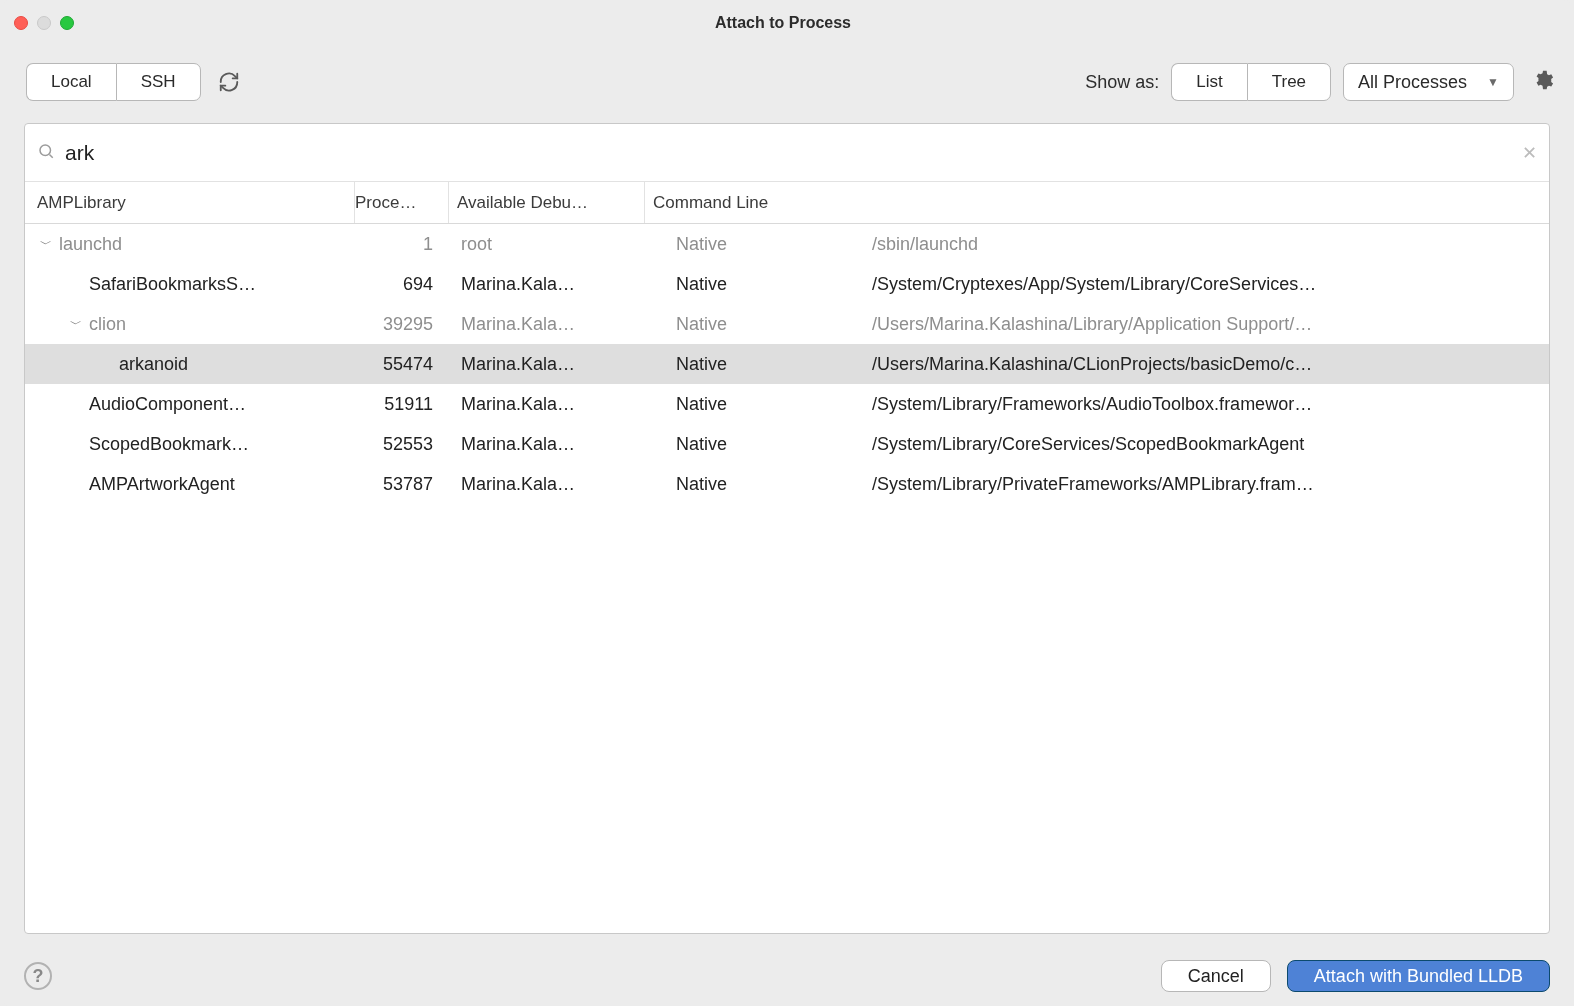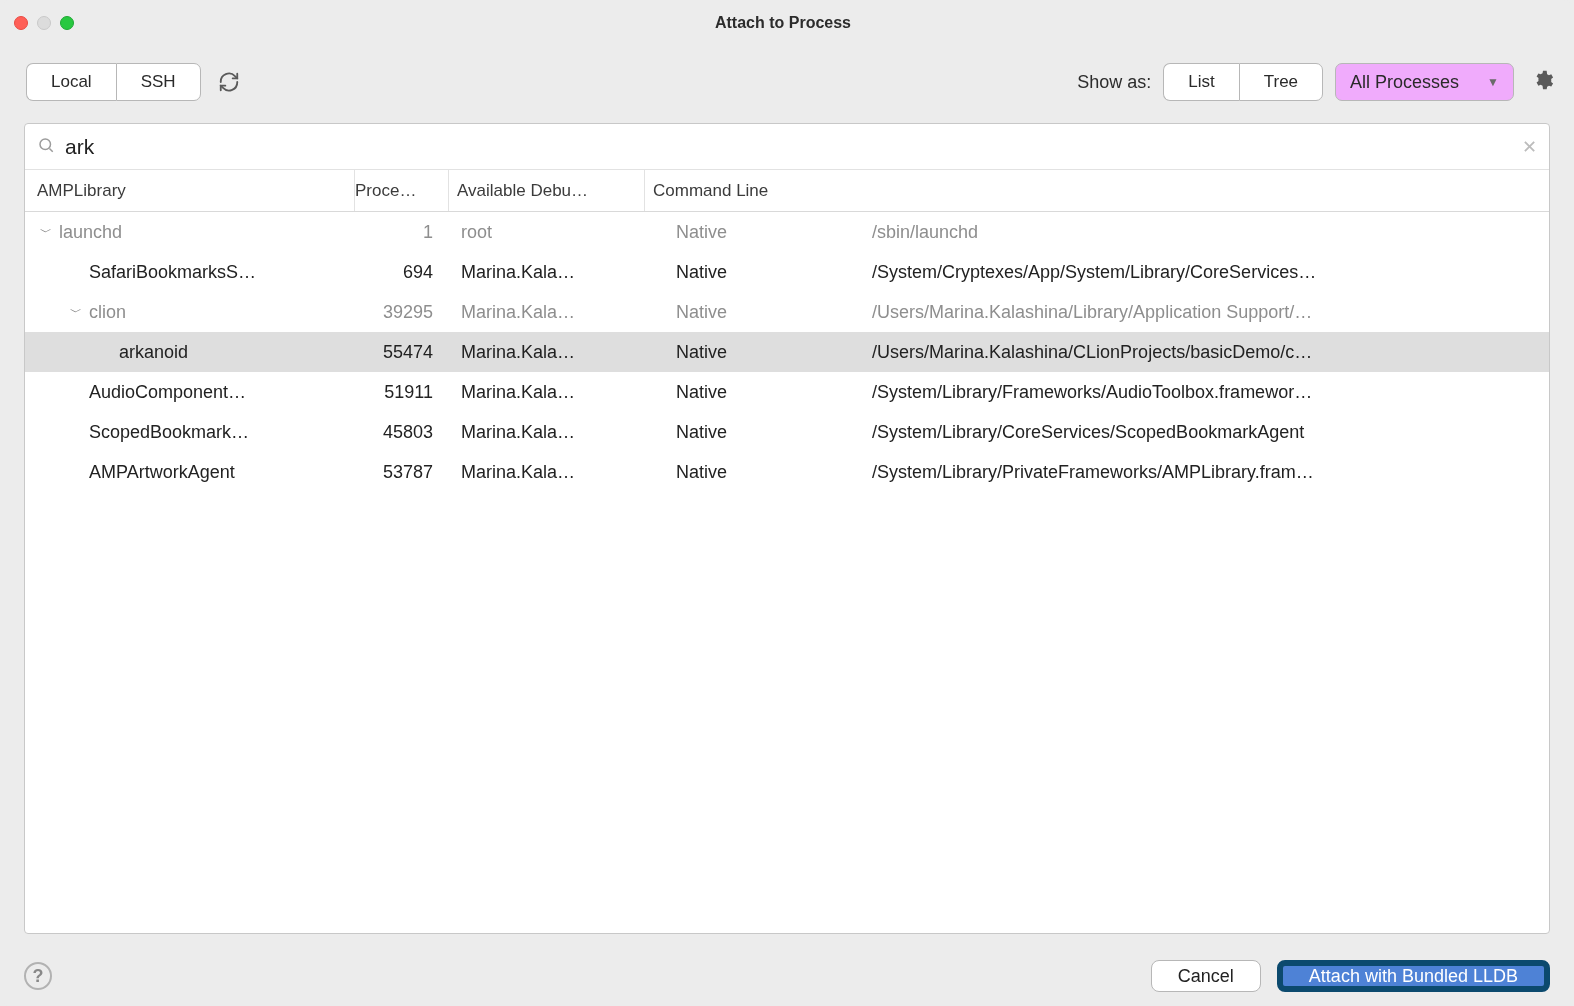"All Processes" .dropdown { background: #f0abfc -> #ffffff; gap: 28px -> 20px }
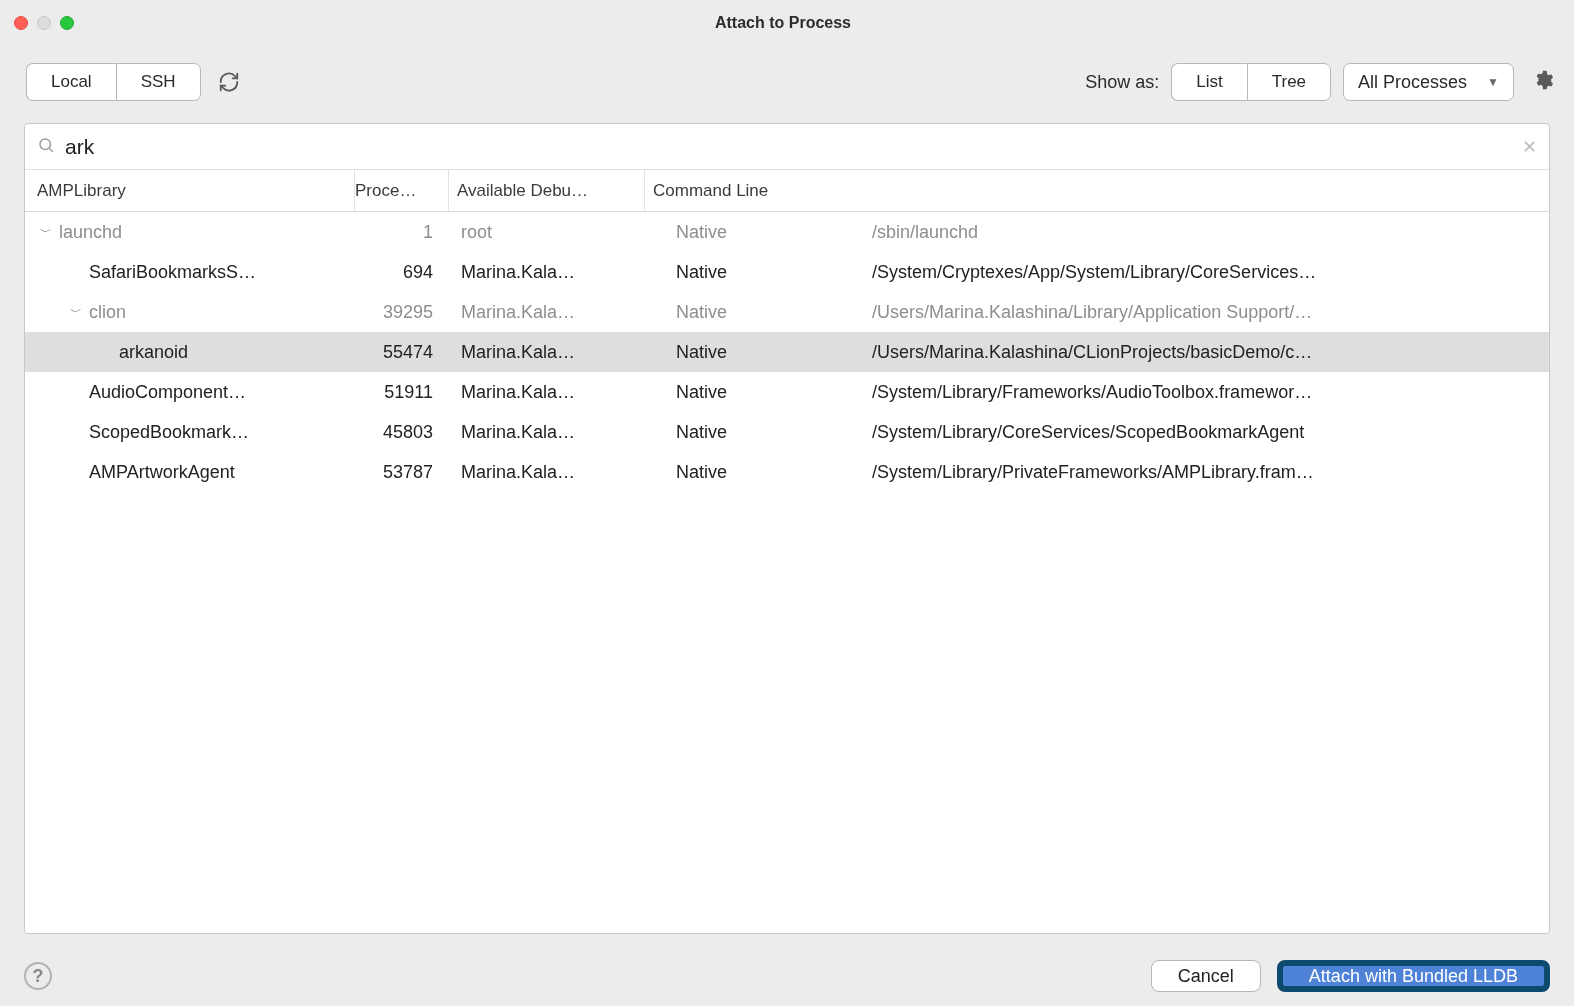"ark" .searchbar { height: 46px -> 58px }
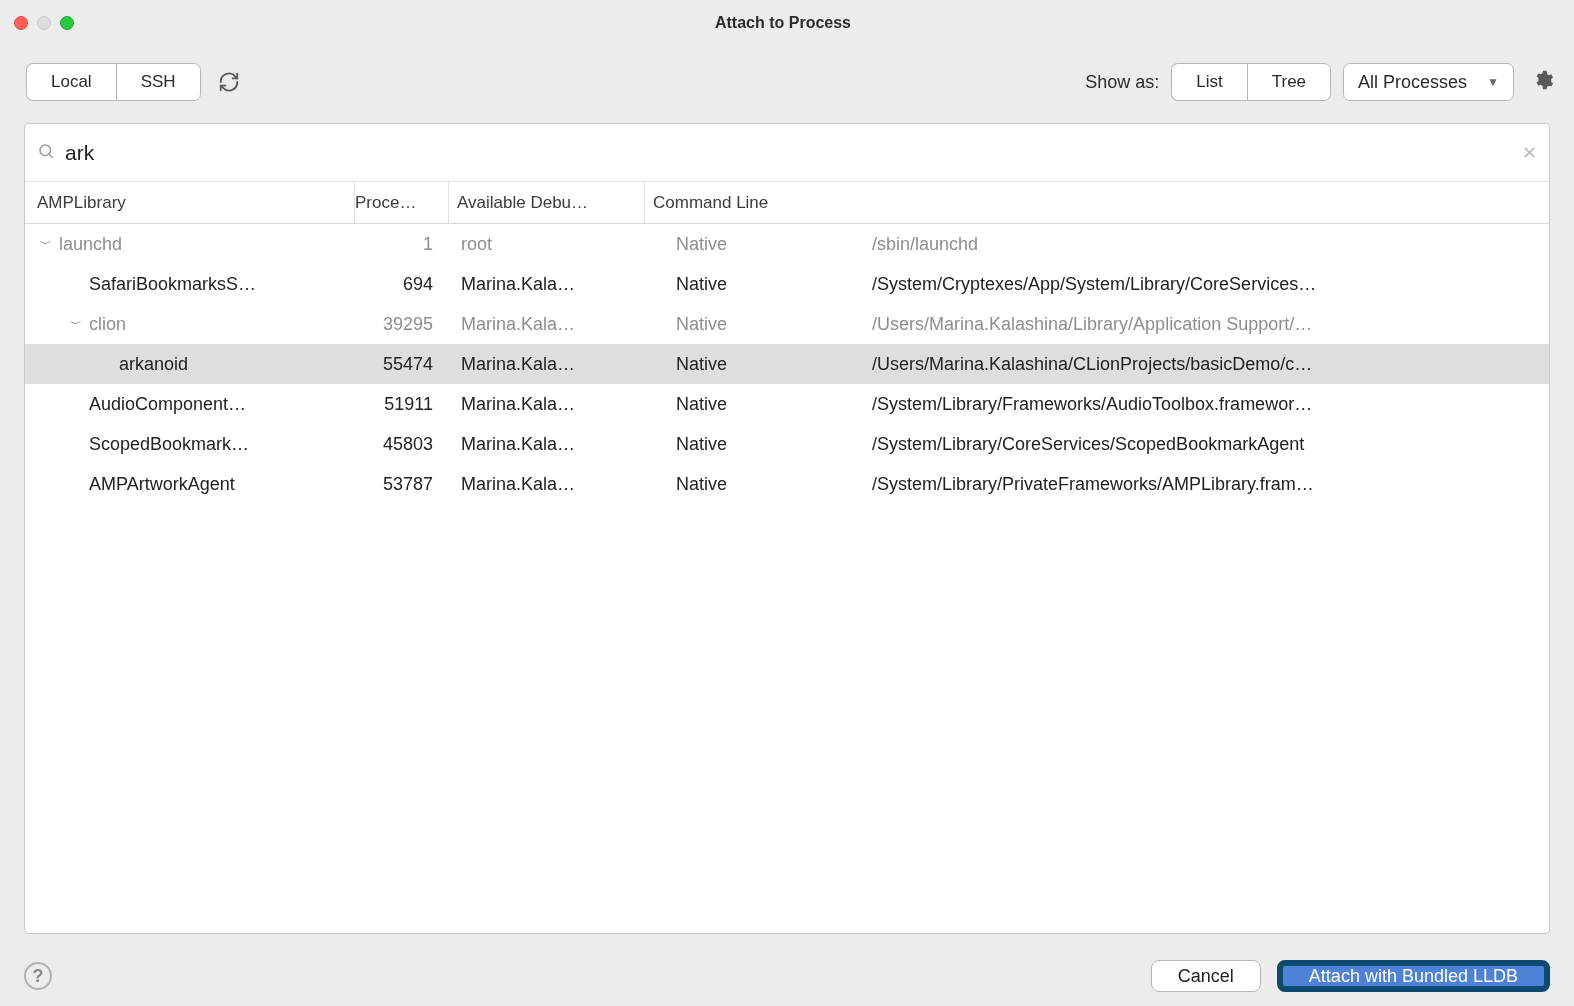"45803" div.cell { text: 45803 -> 52553 }
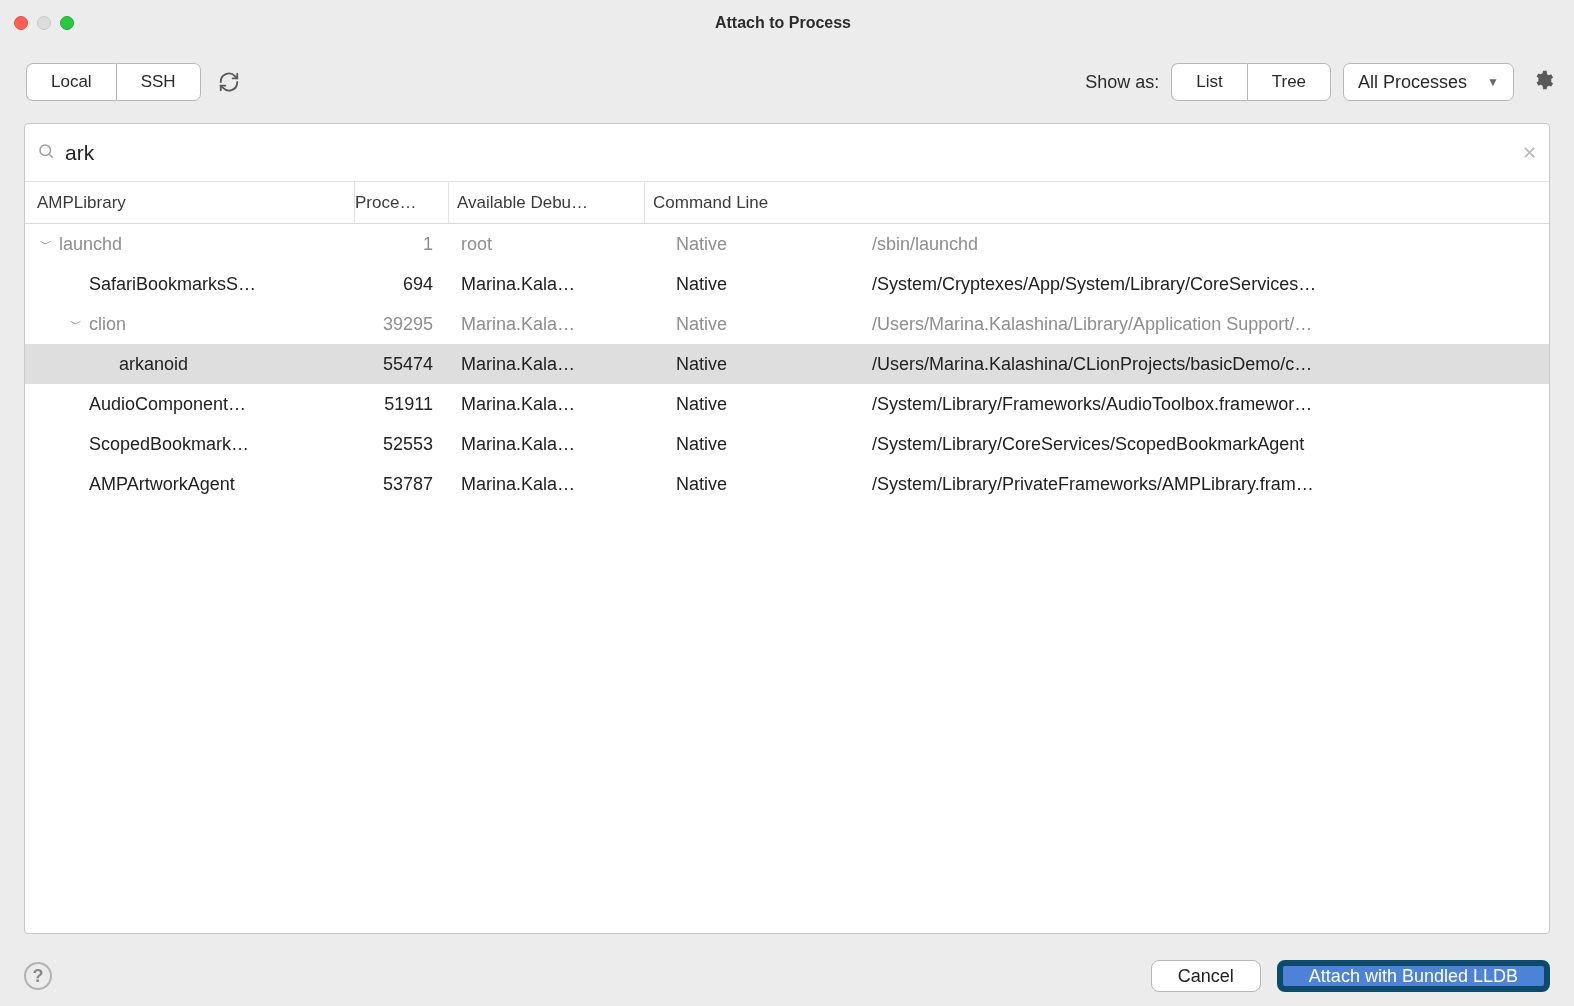"Attach with Bundled LLDB" .btn.primary { border: 6px solid #0c4a6e -> 1px solid #0c4a6e }
